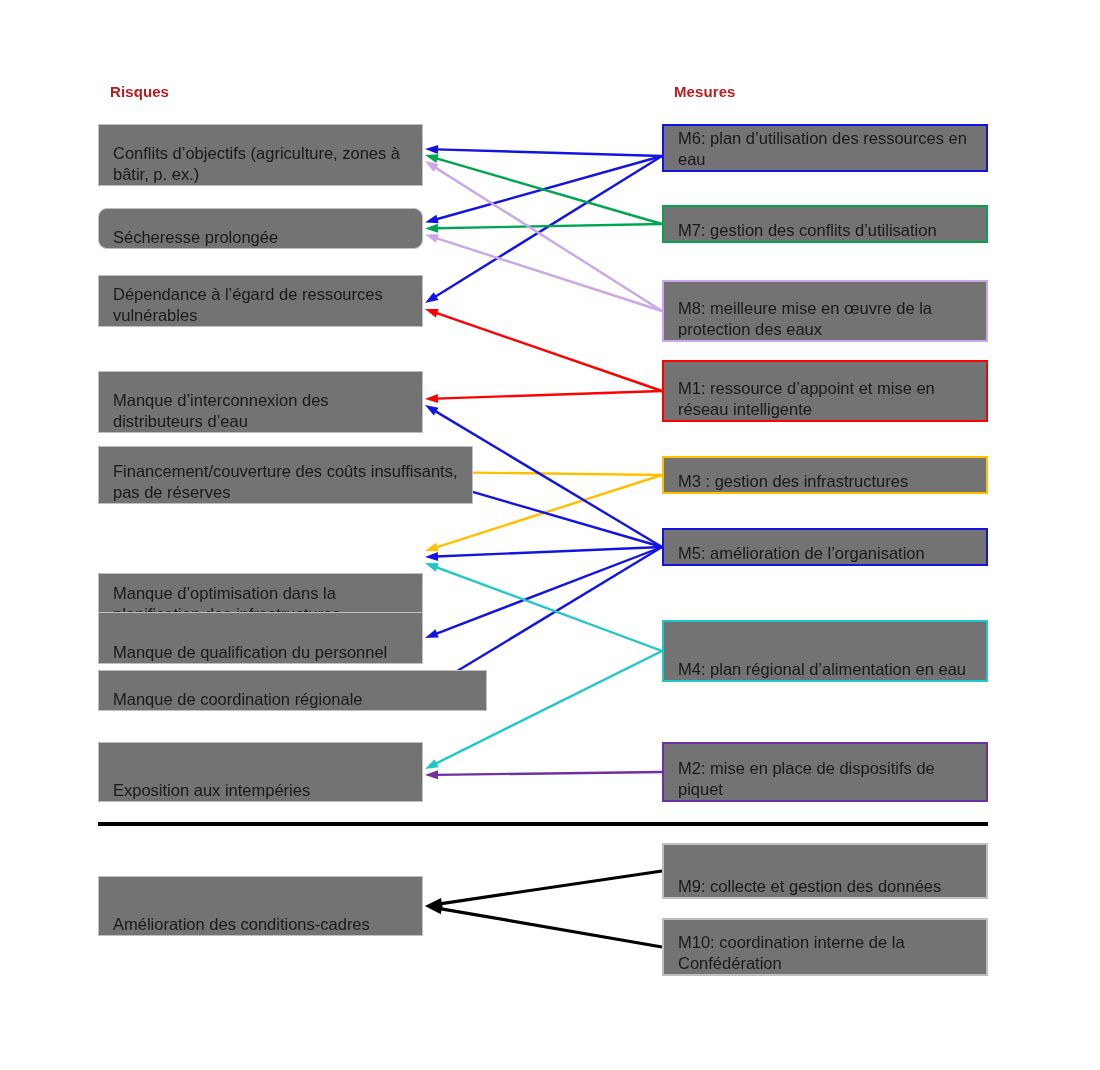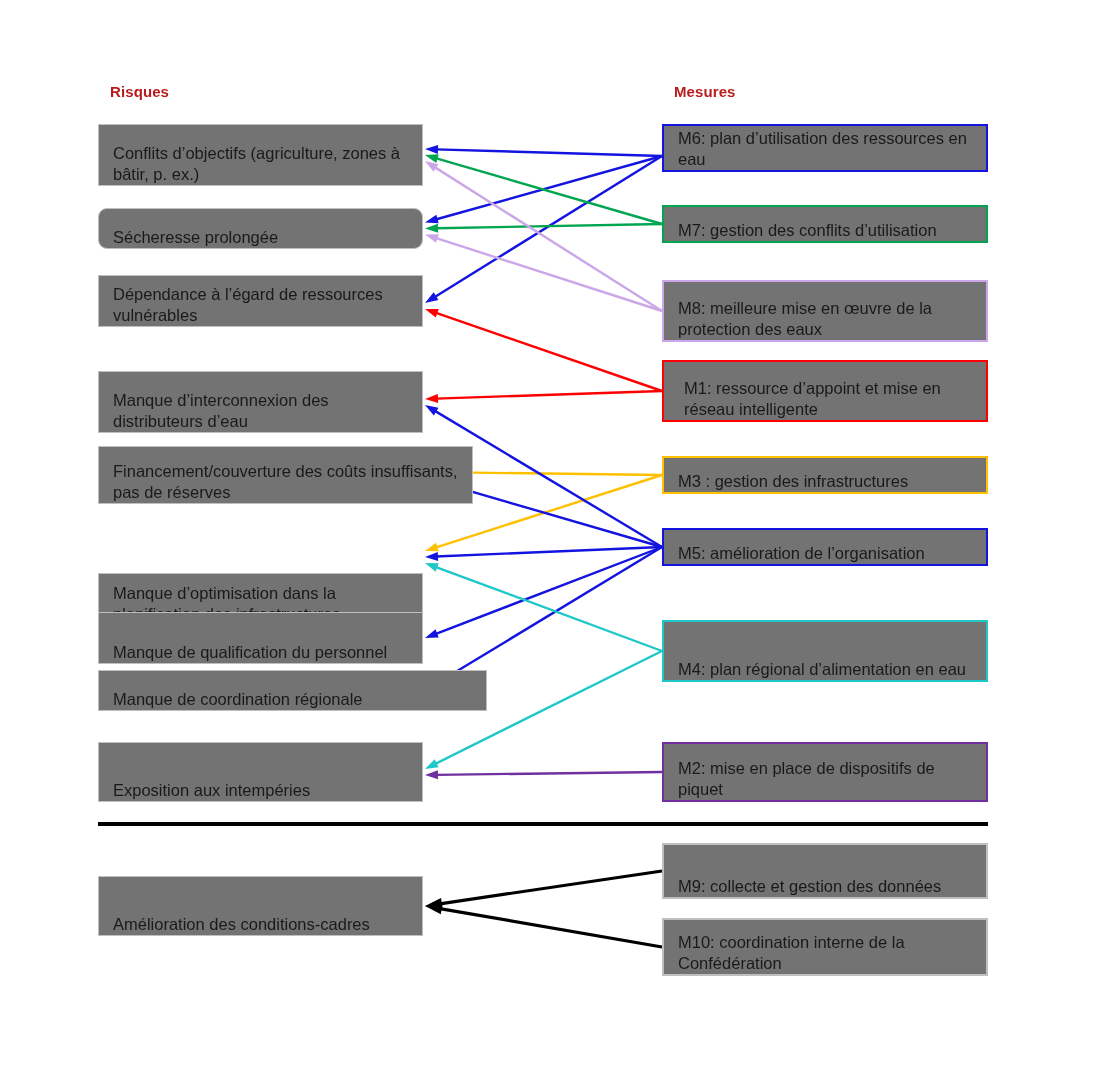"M1: ressource d’appoint et mise" div.node { padding-left: 6px -> none }
